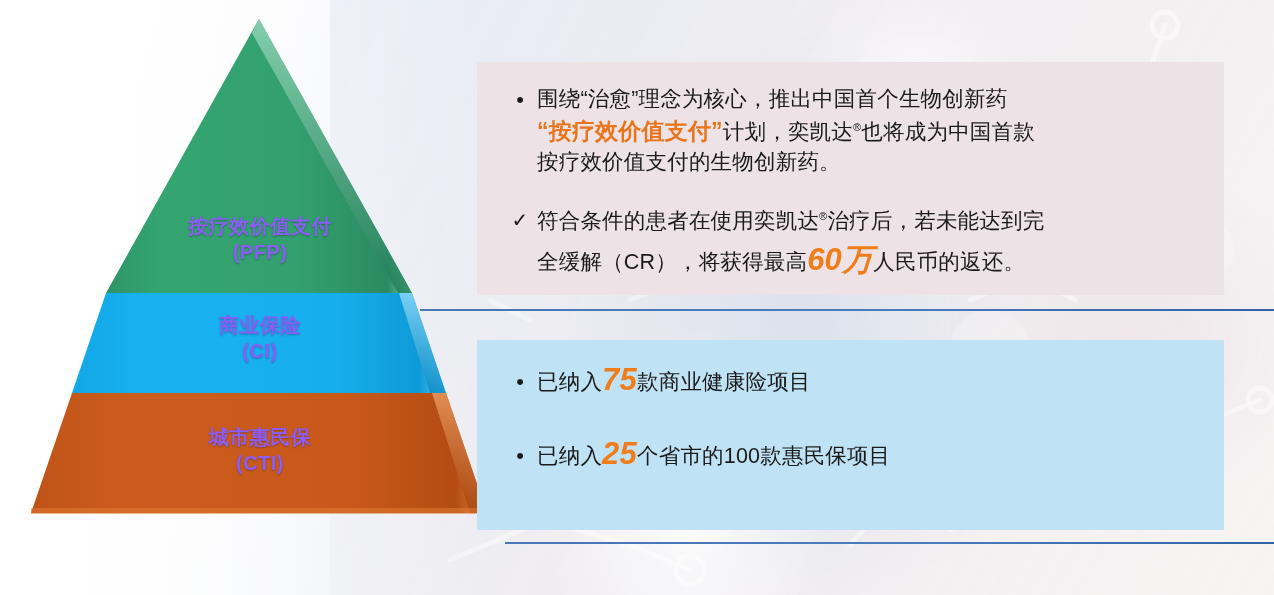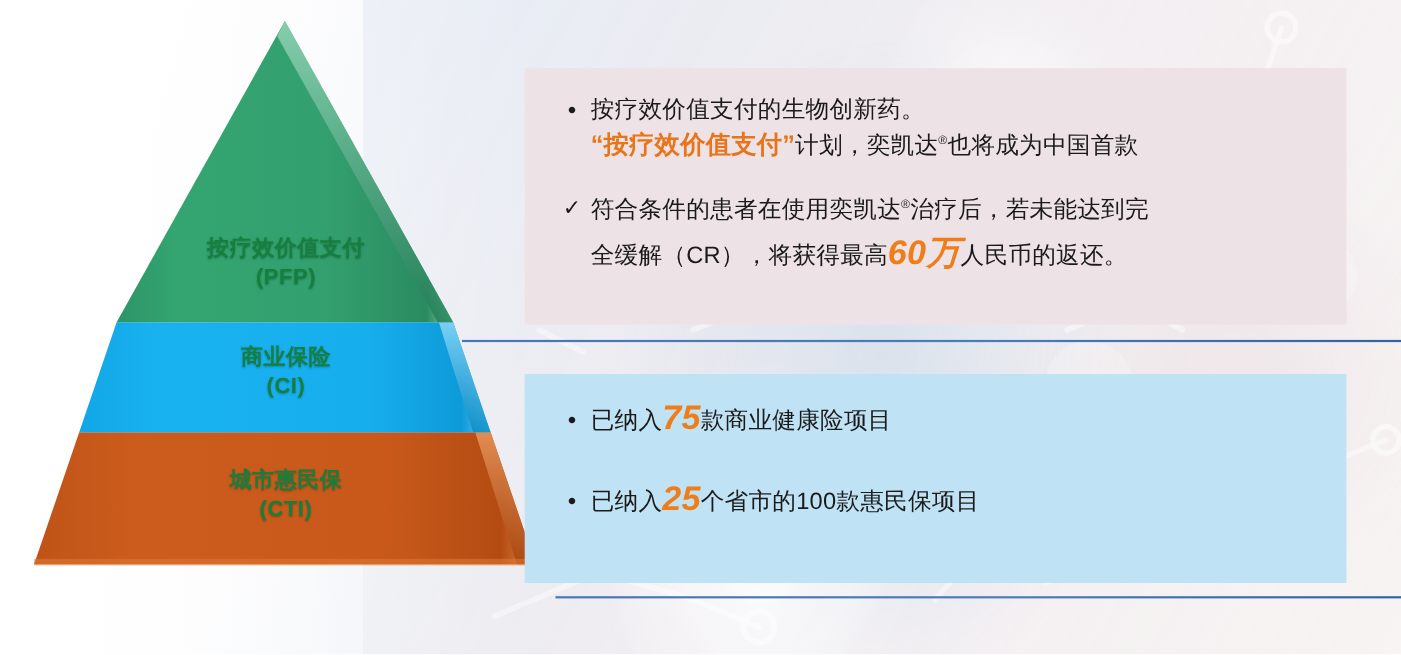"围绕“治愈”理念为核心，推出中国首个生物创新药" div { html: none -> <div> <span>围绕“治愈”理念为核心，推出中国首个生物创新药</span> </div> }
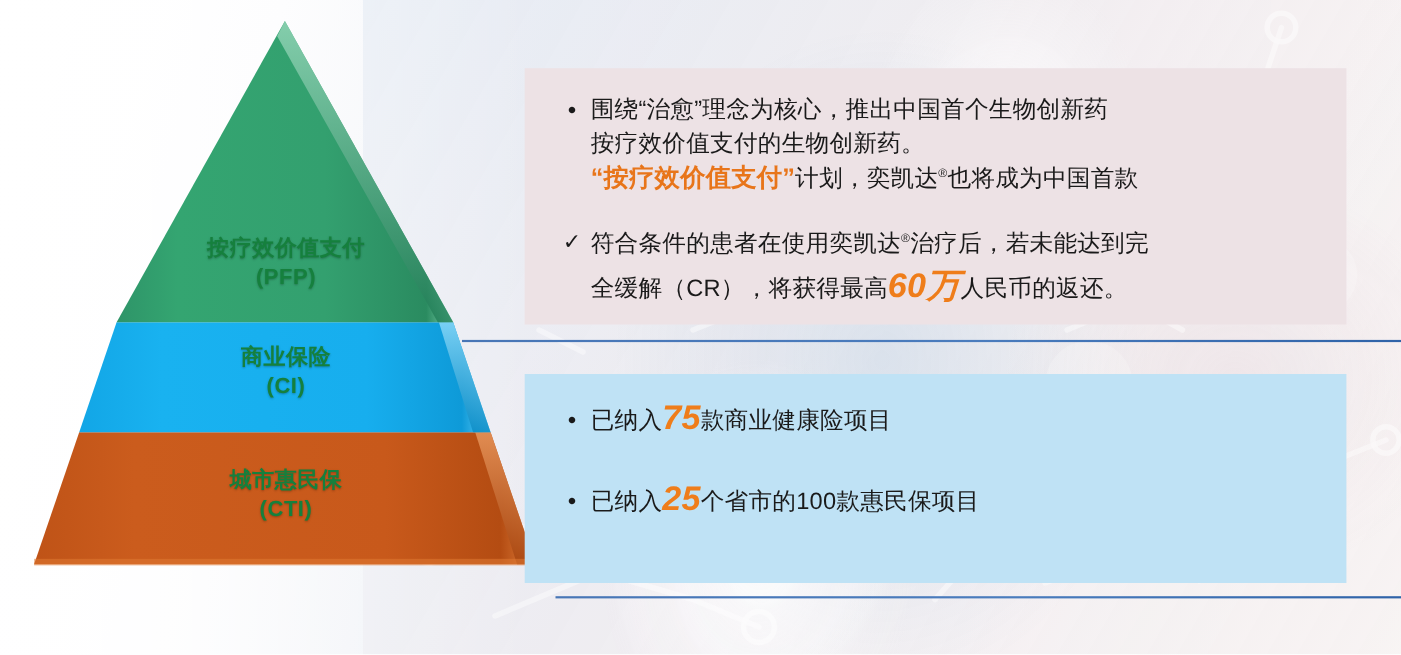"按疗效价值支付的生物创新药。" div { order: before "“按疗效价值支付”计划，奕凯达®也将成为中国首款" -> after "“按疗效价值支付”计划，奕凯达®也将成为中国首款" }
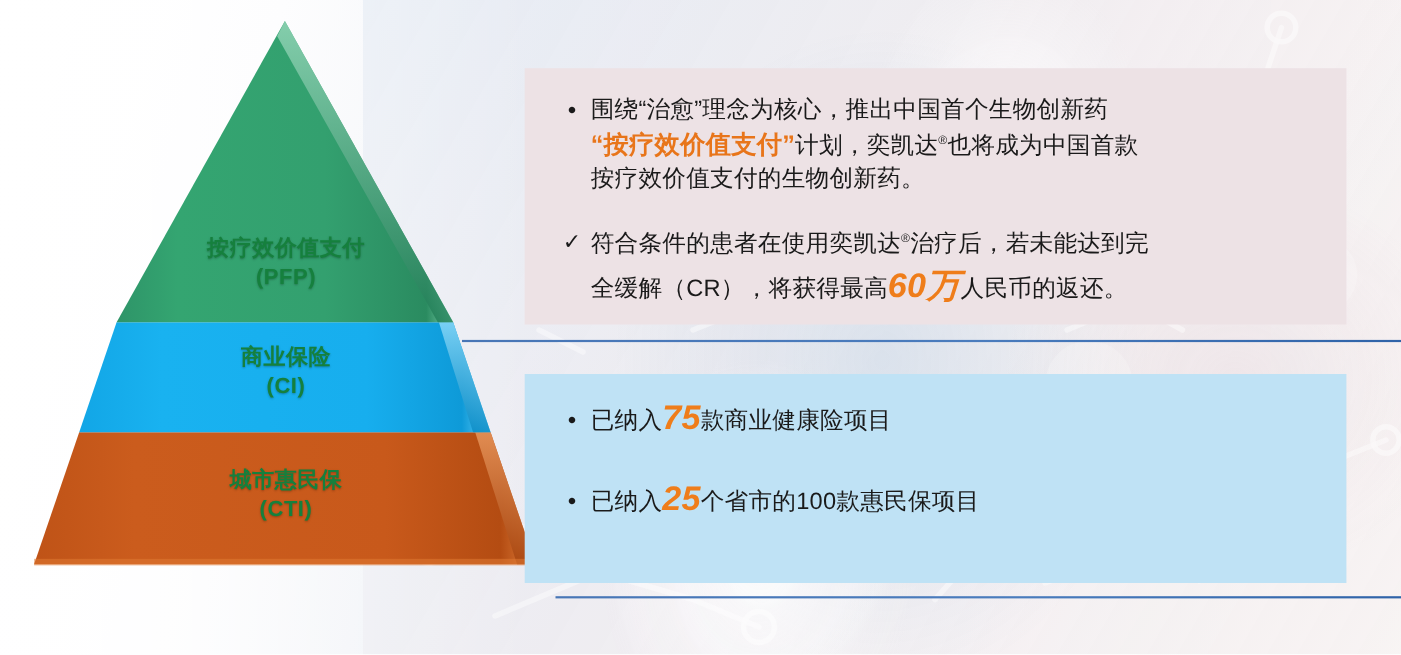"按疗效价值支付" .tier-label { color: #15803d -> #8b5cf6 }
